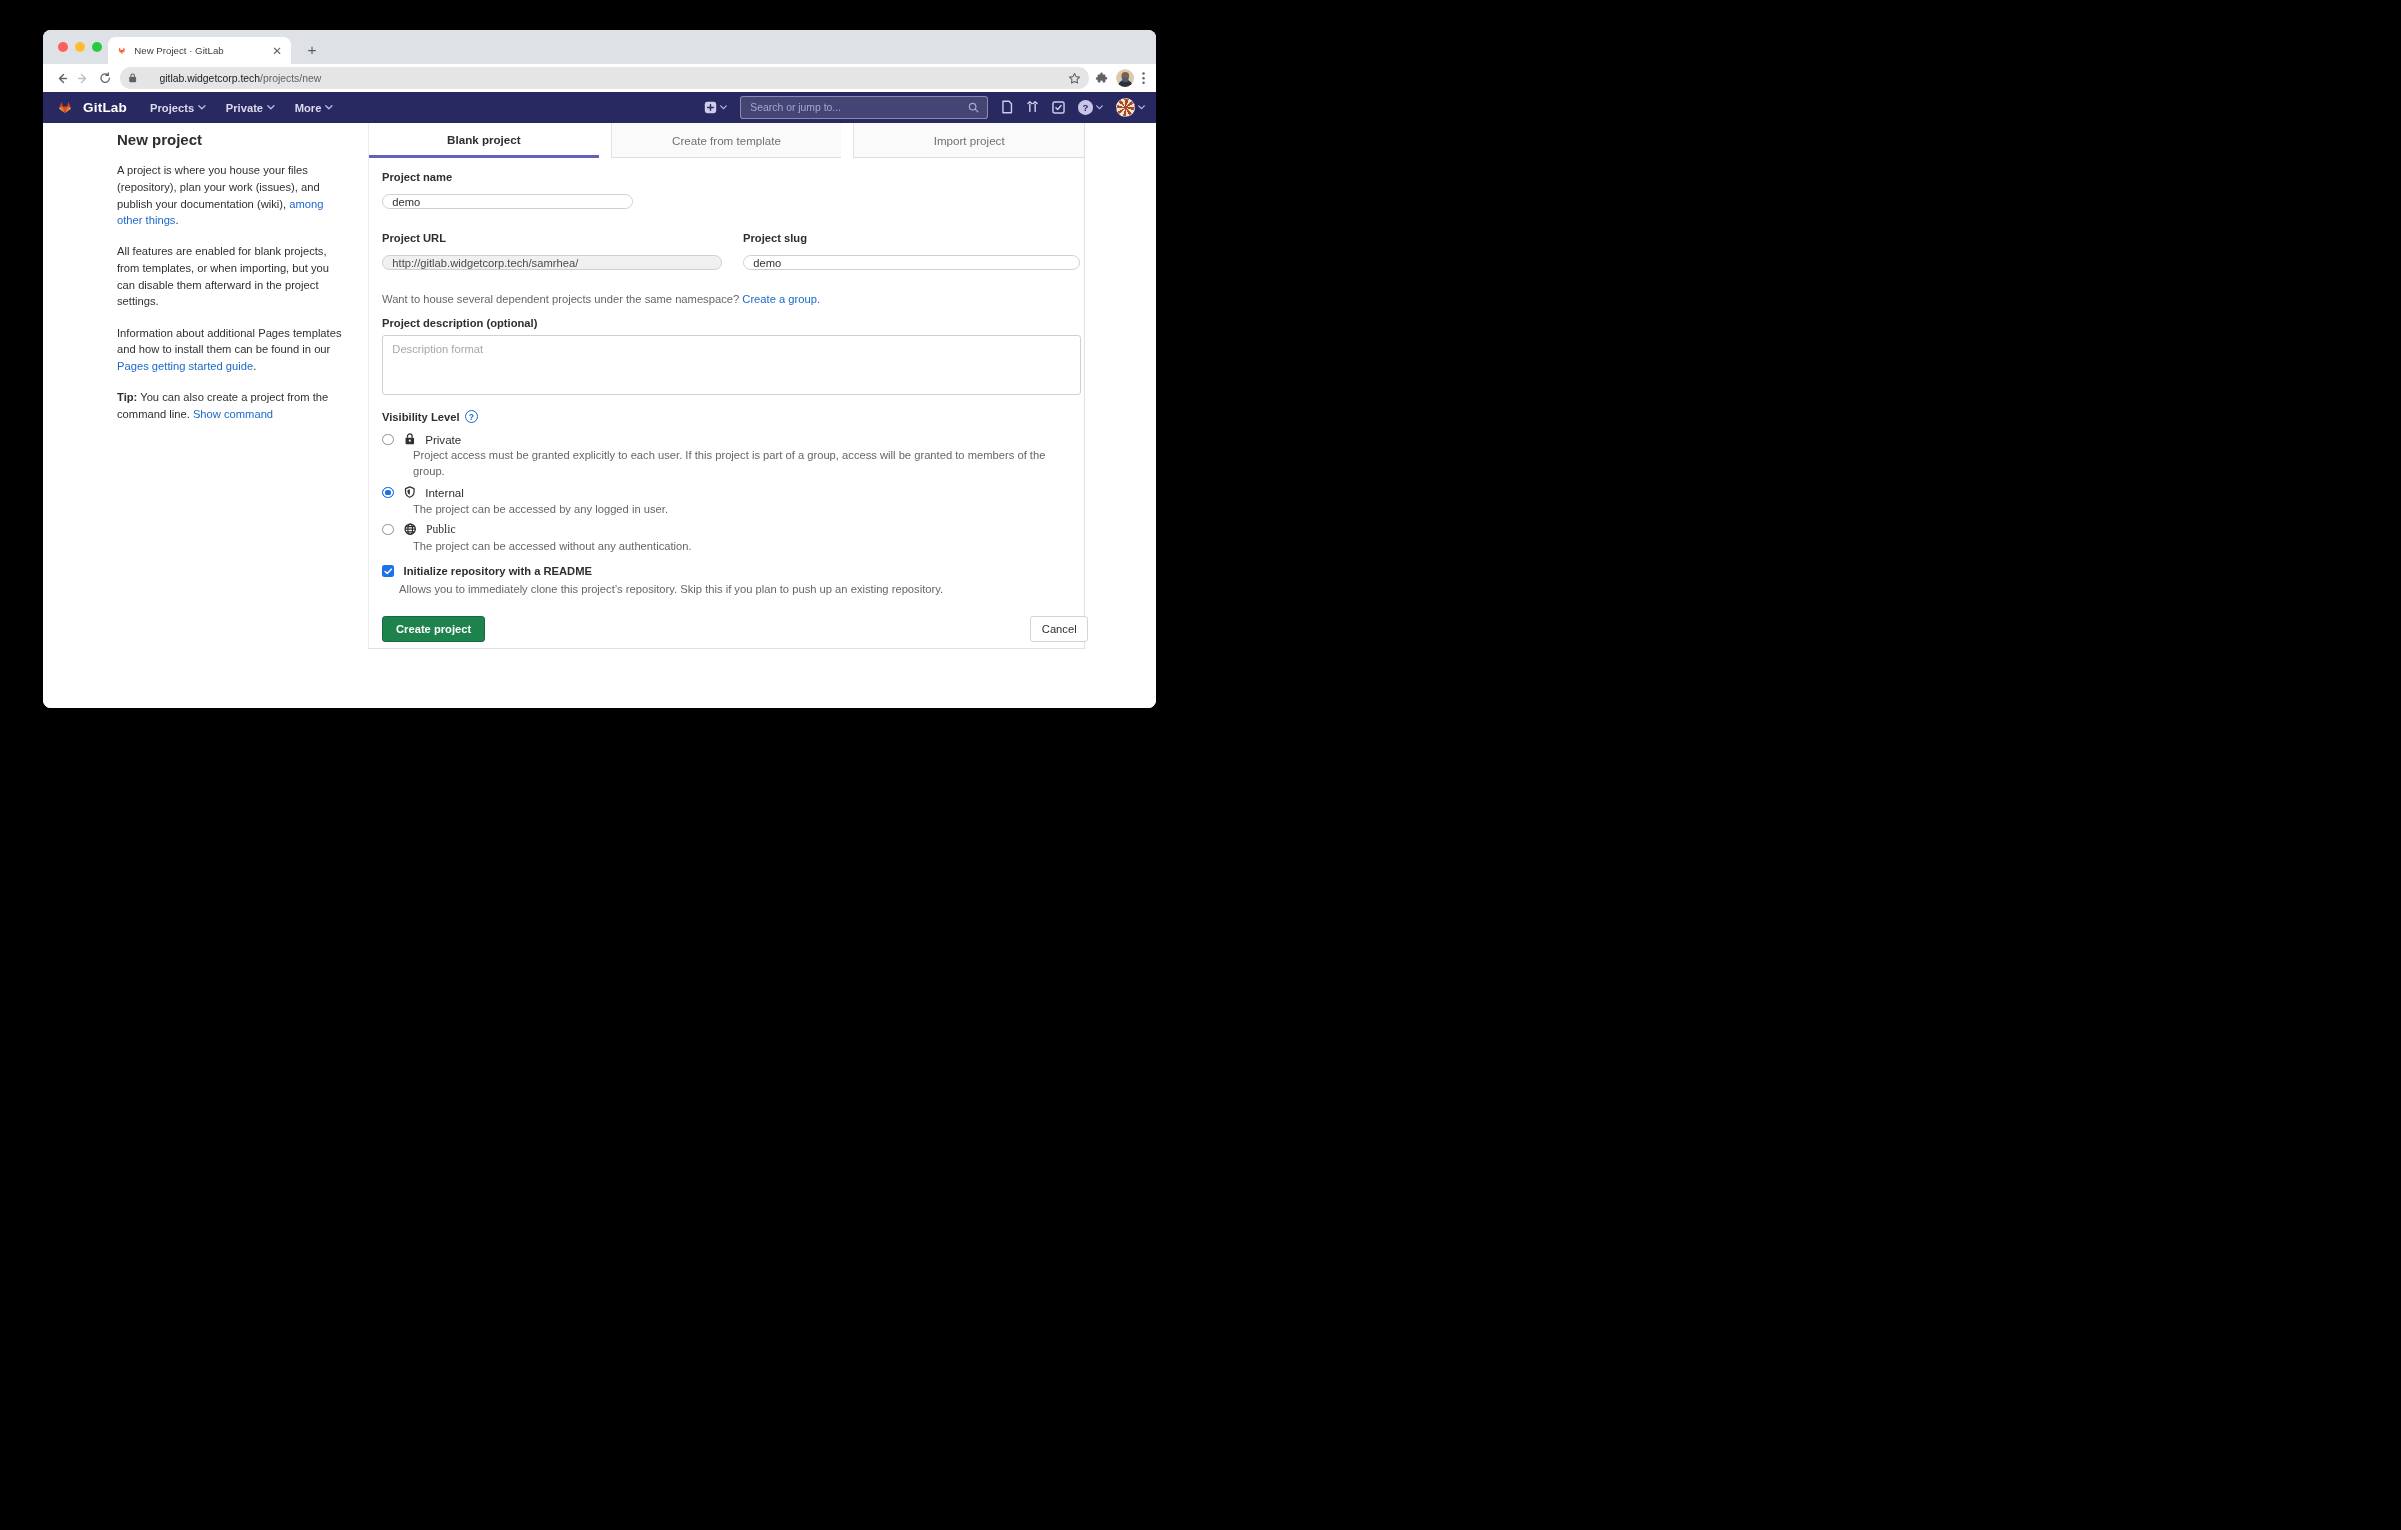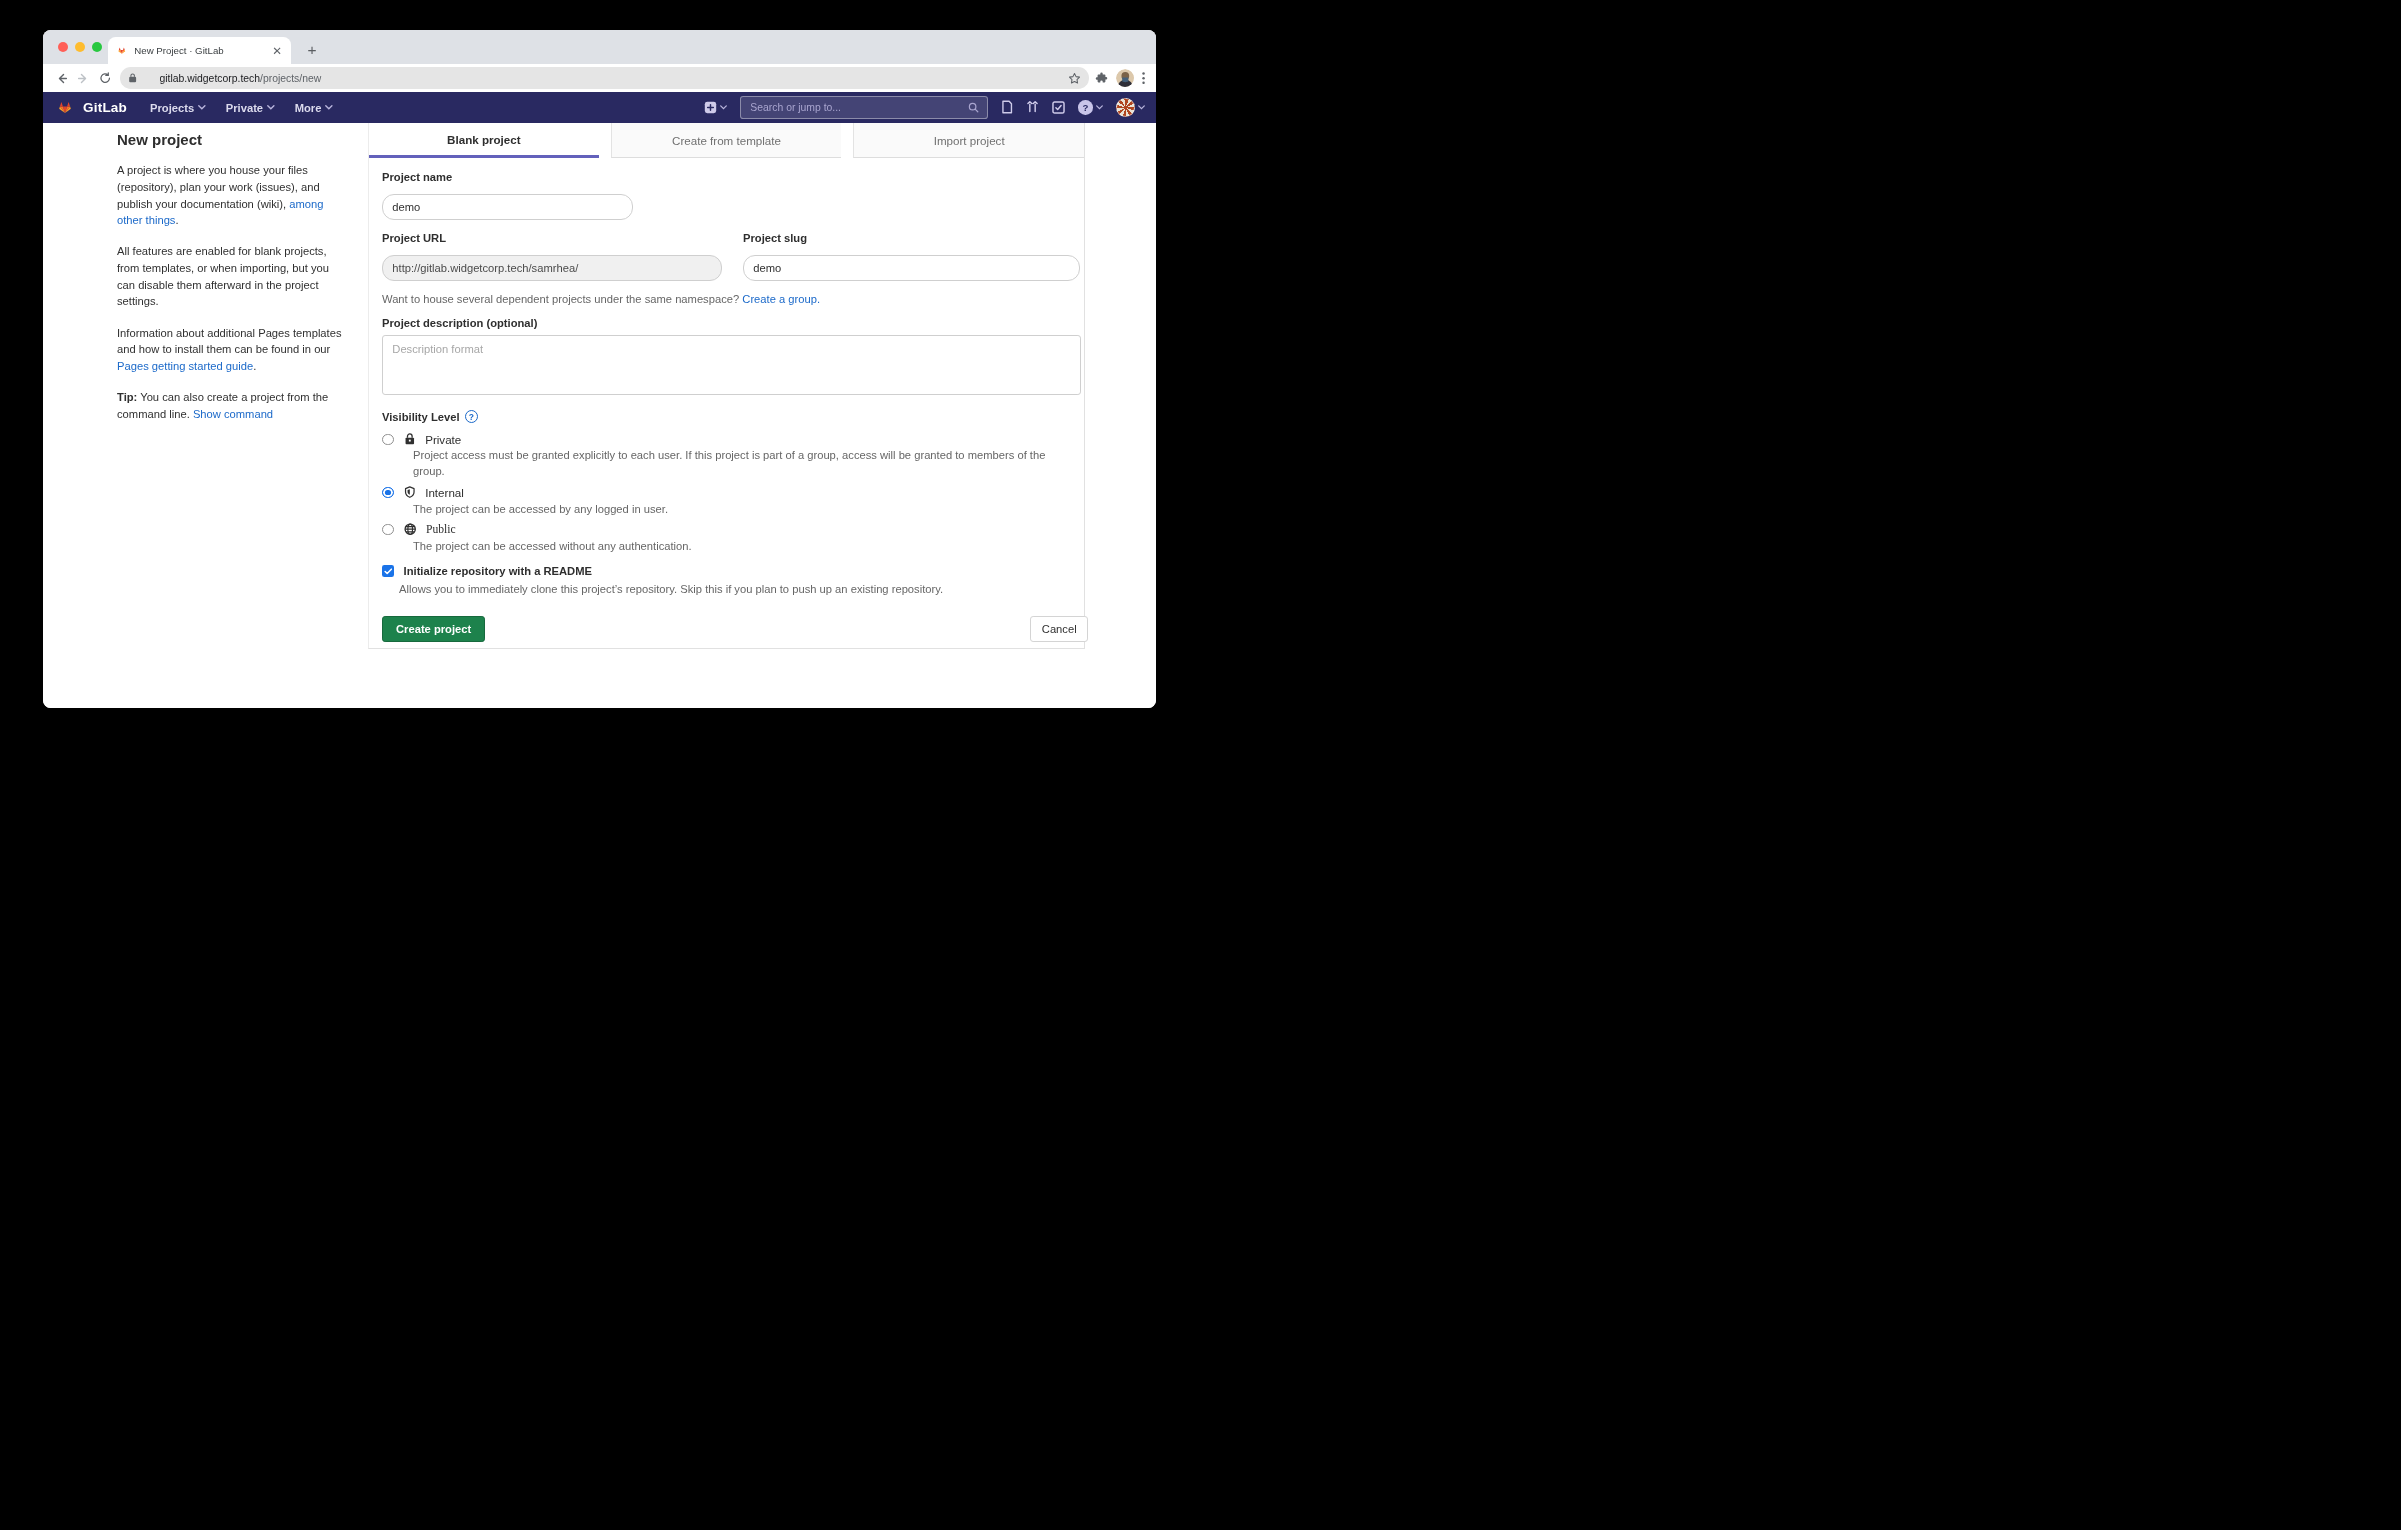"demo" .tinput { height: 26px -> 15px }
